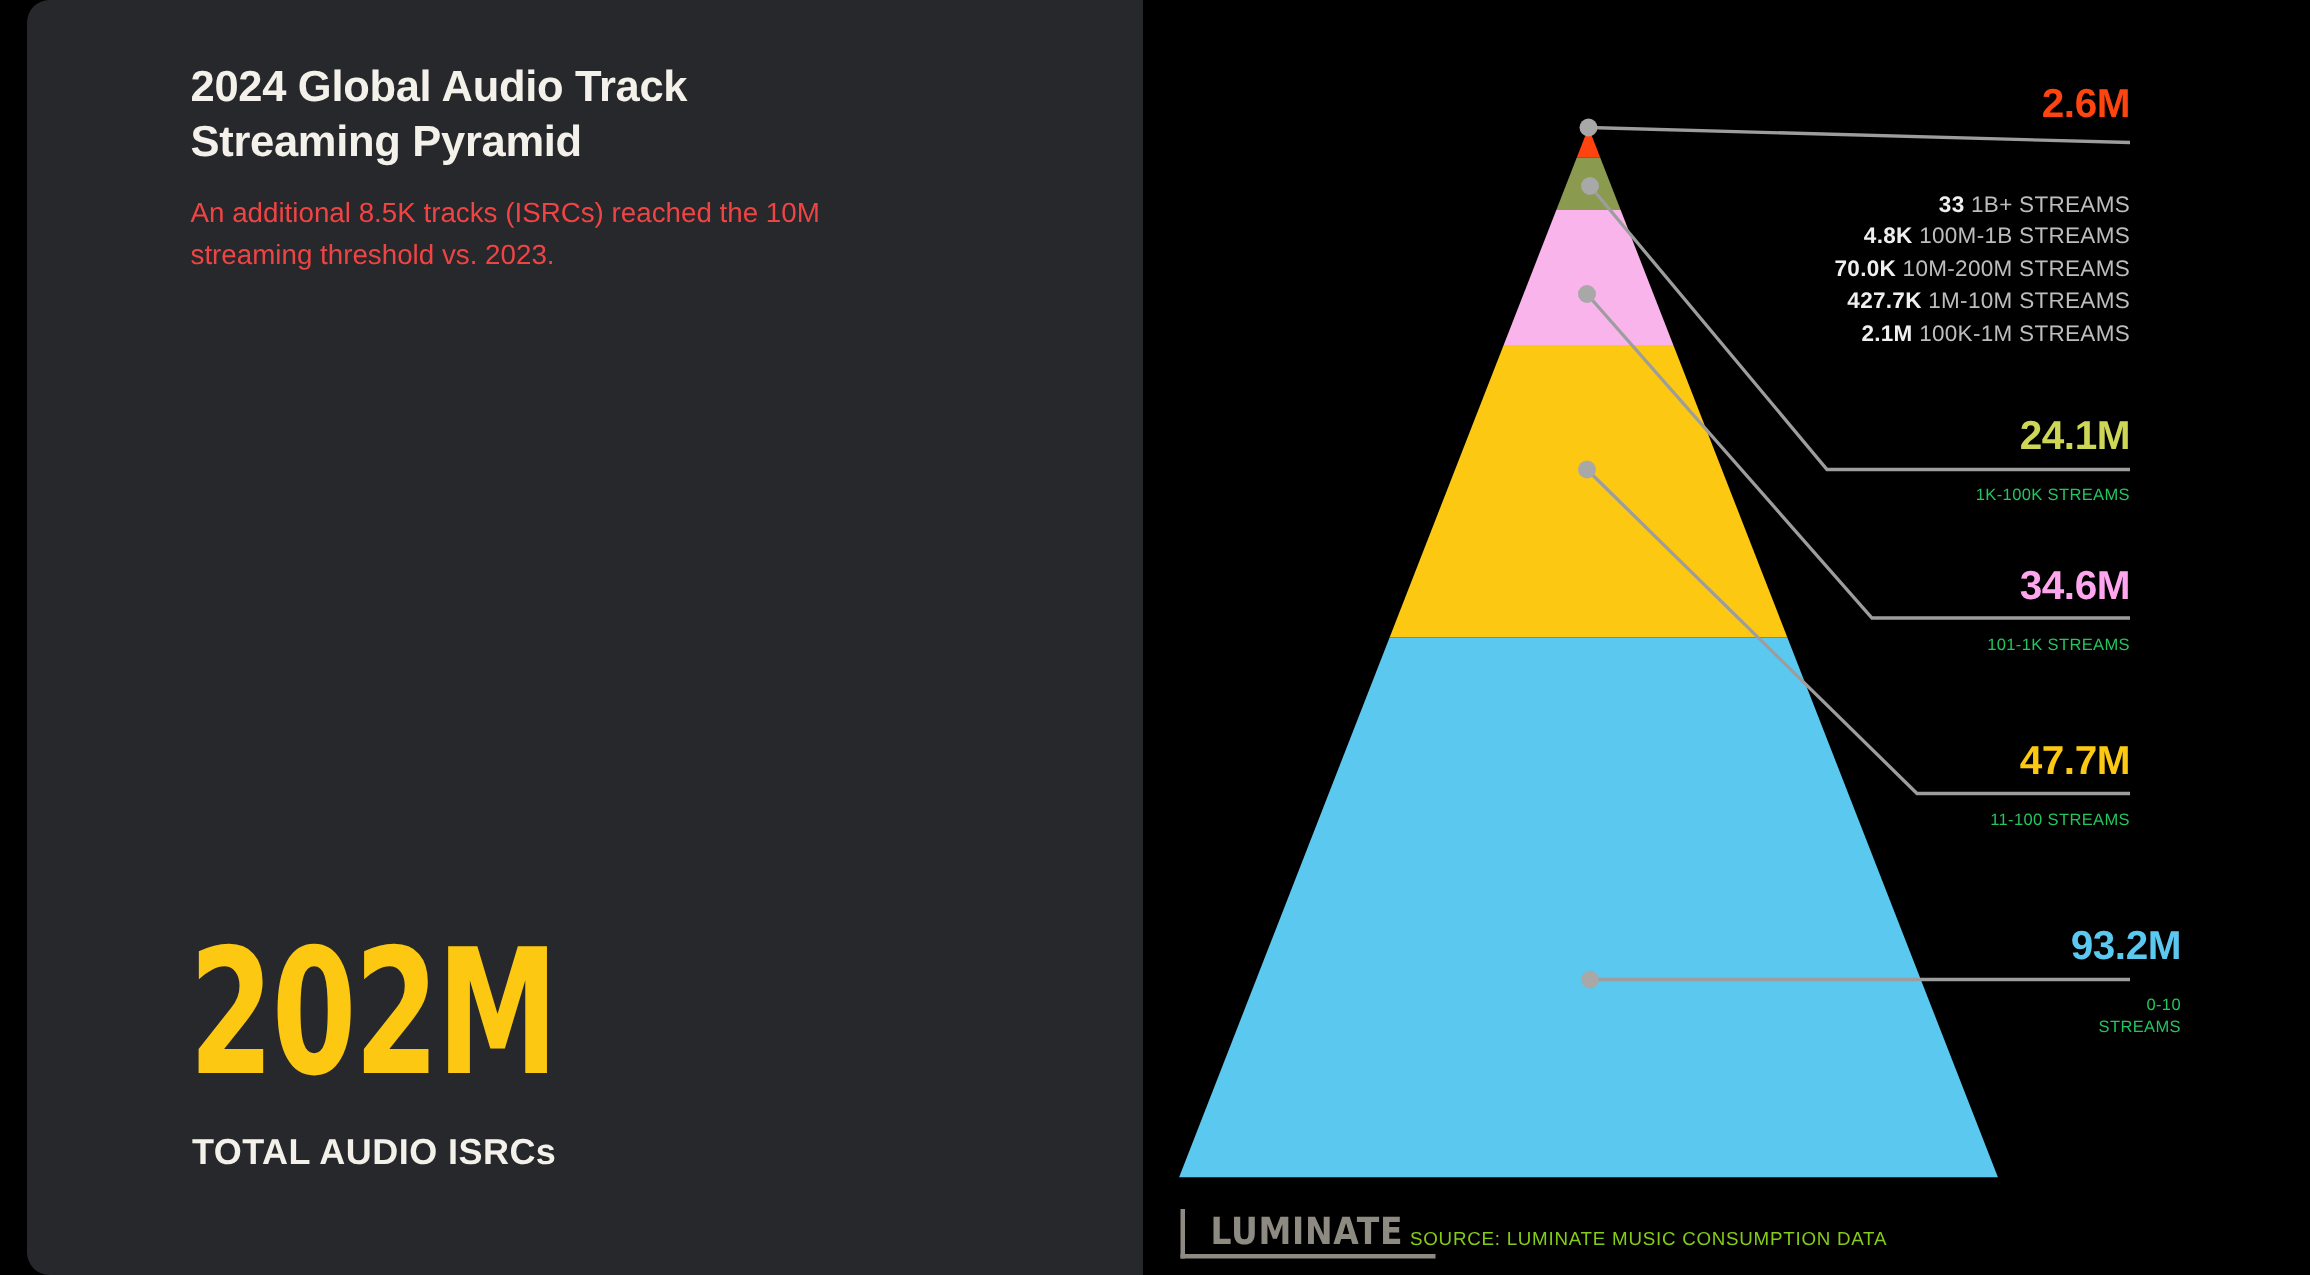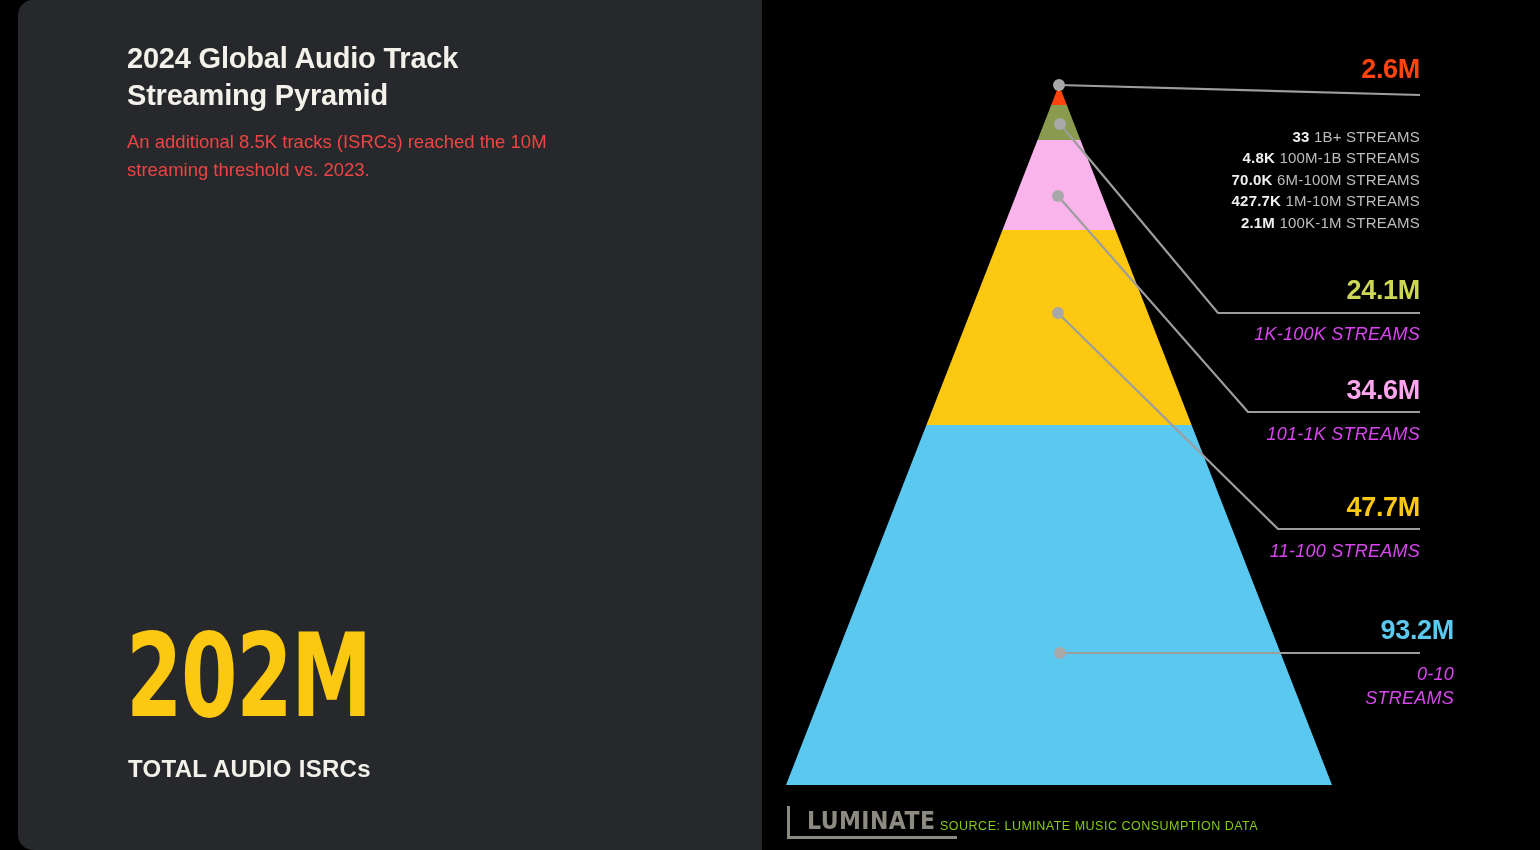"6M-100M STREAMS" span { text: 6M-100M -> 10M-200M }
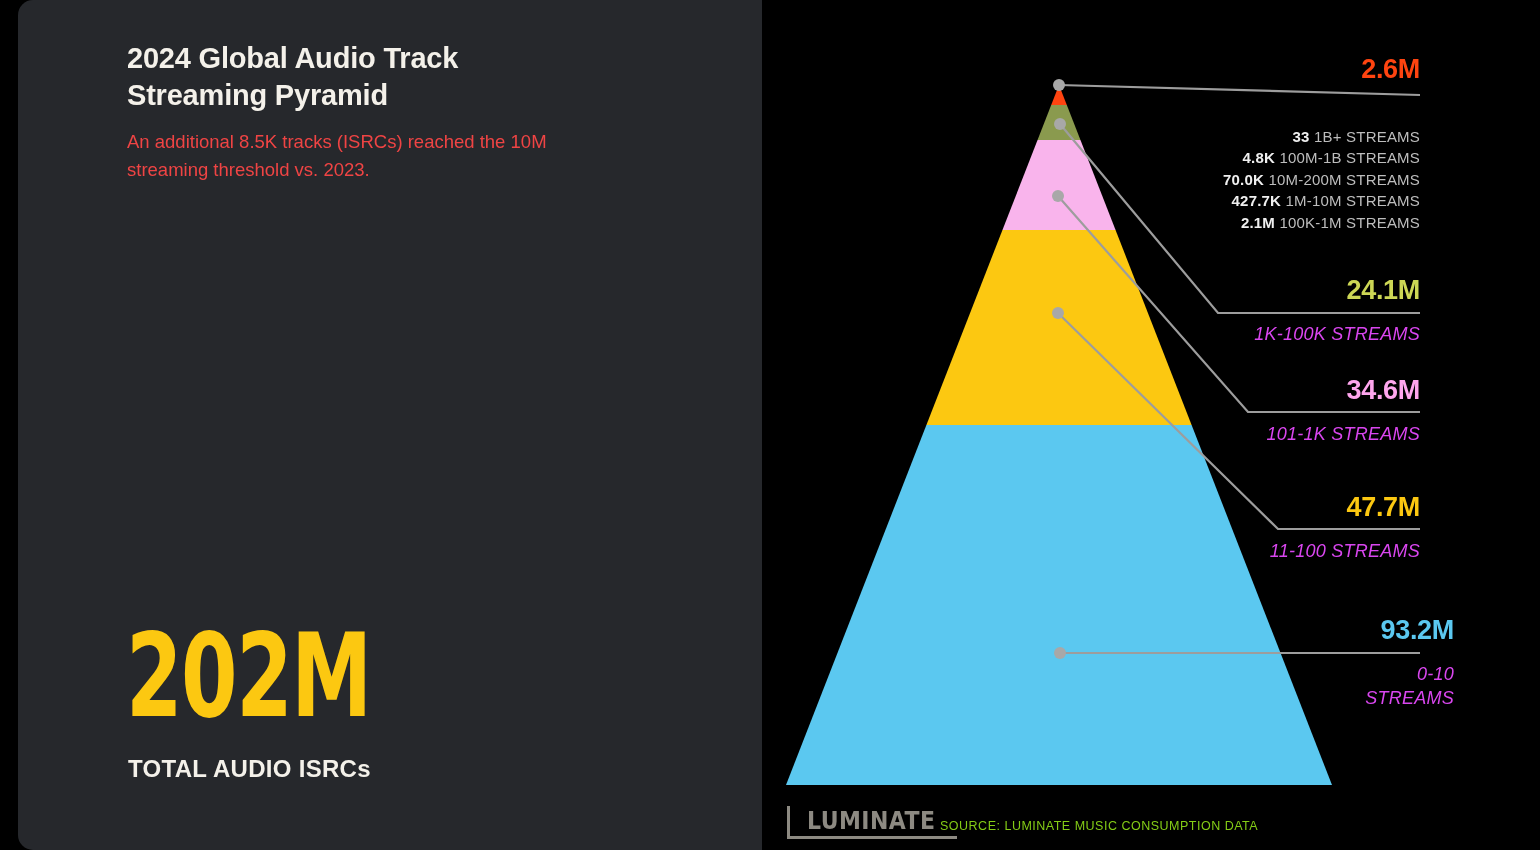"1K-100K STREAMS" .anno .desc { color: #d946ef -> #22c55e; font-size: 18px -> 11px; font-style: italic -> none }
